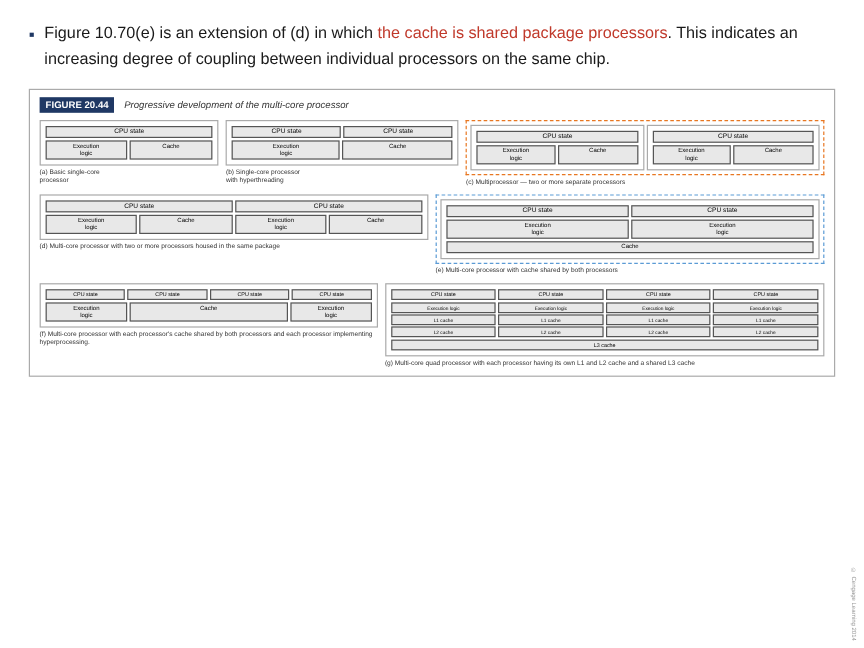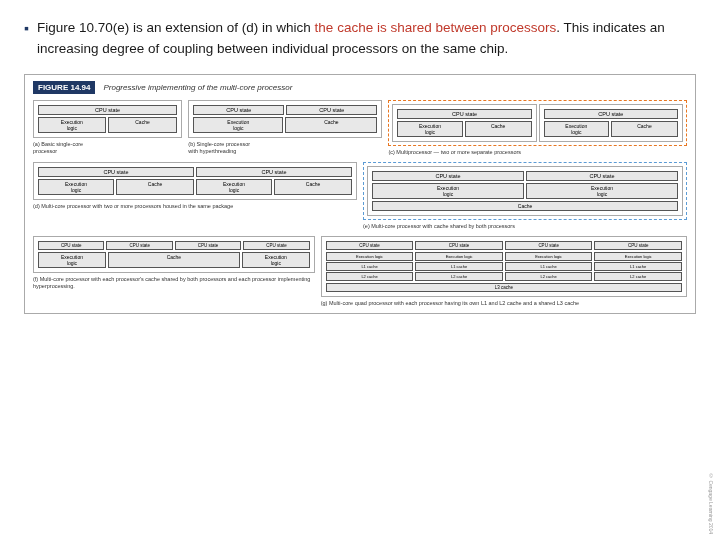"the cache is shared between" span.highlight-text { text: between -> package }
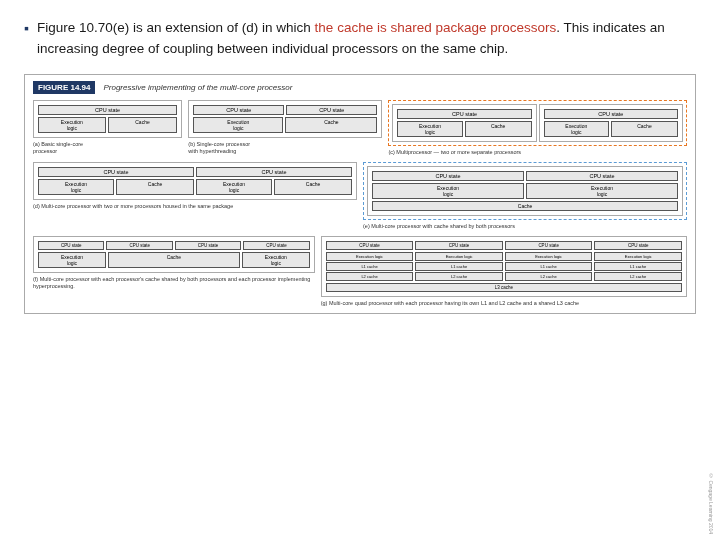"FIGURE 14.94" span.figure-label { text: 14.94 -> 20.44 }
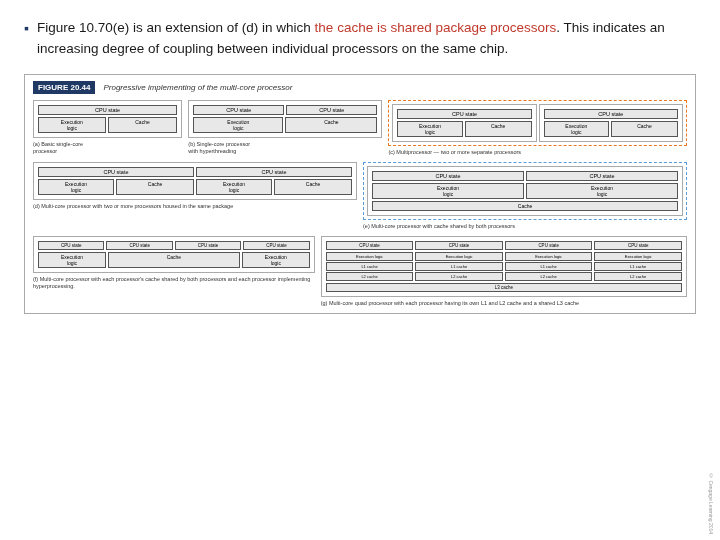"Progressive implementing of the" span.figure-title { text: implementing -> development }
